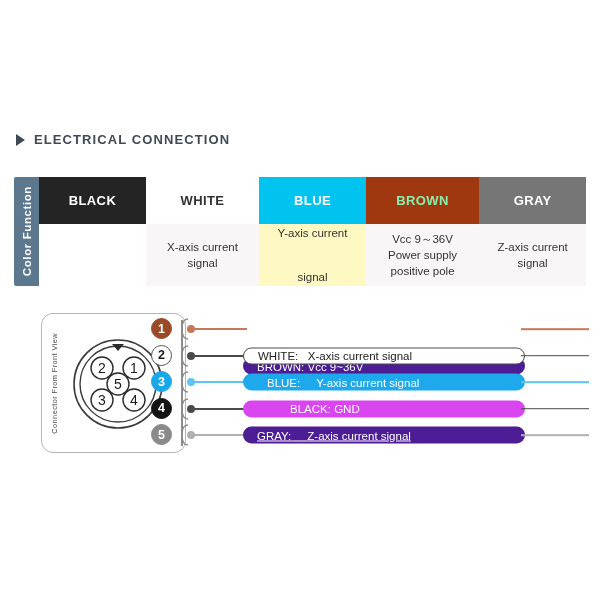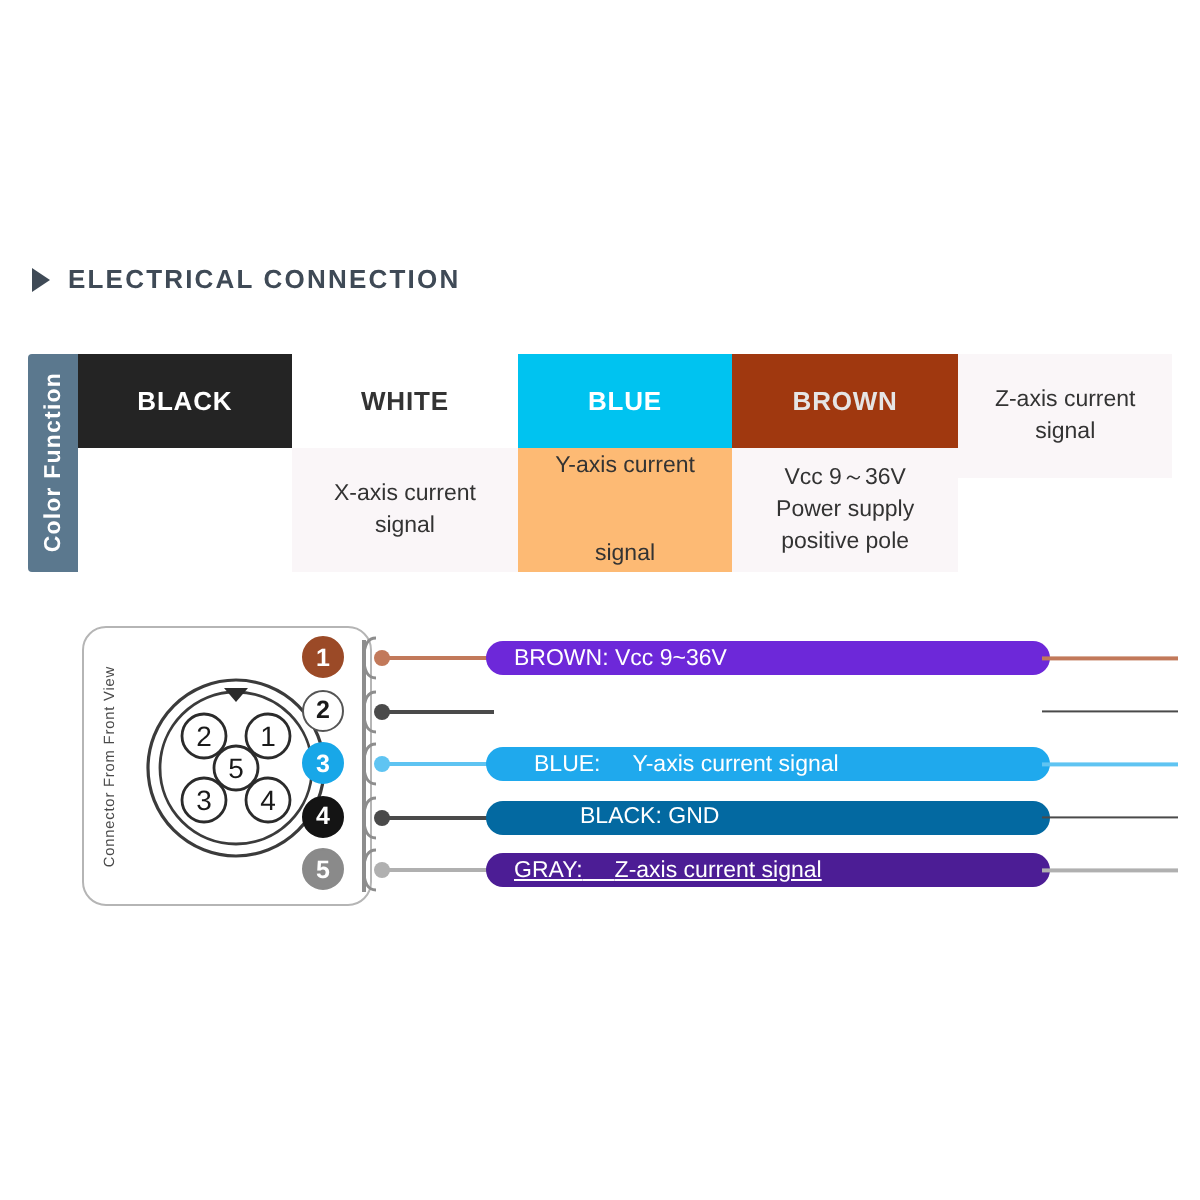"BROWN" div.head-cell { color: #e5e5e5 -> #86efac }
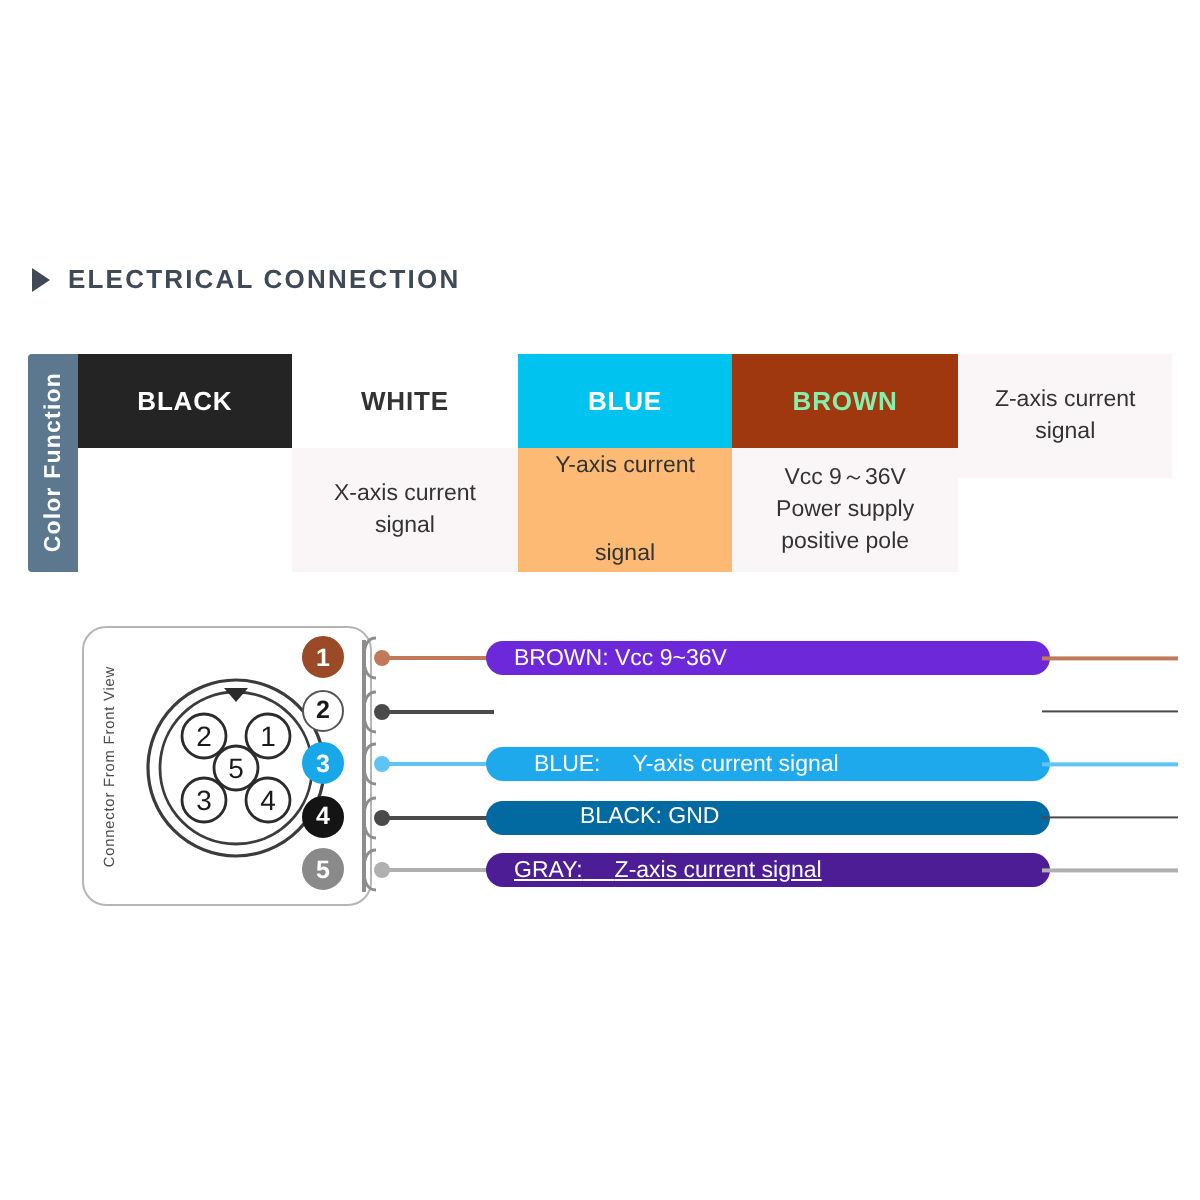"GRAY" div.head-cell { html: none -> <div>GRAY</div> }
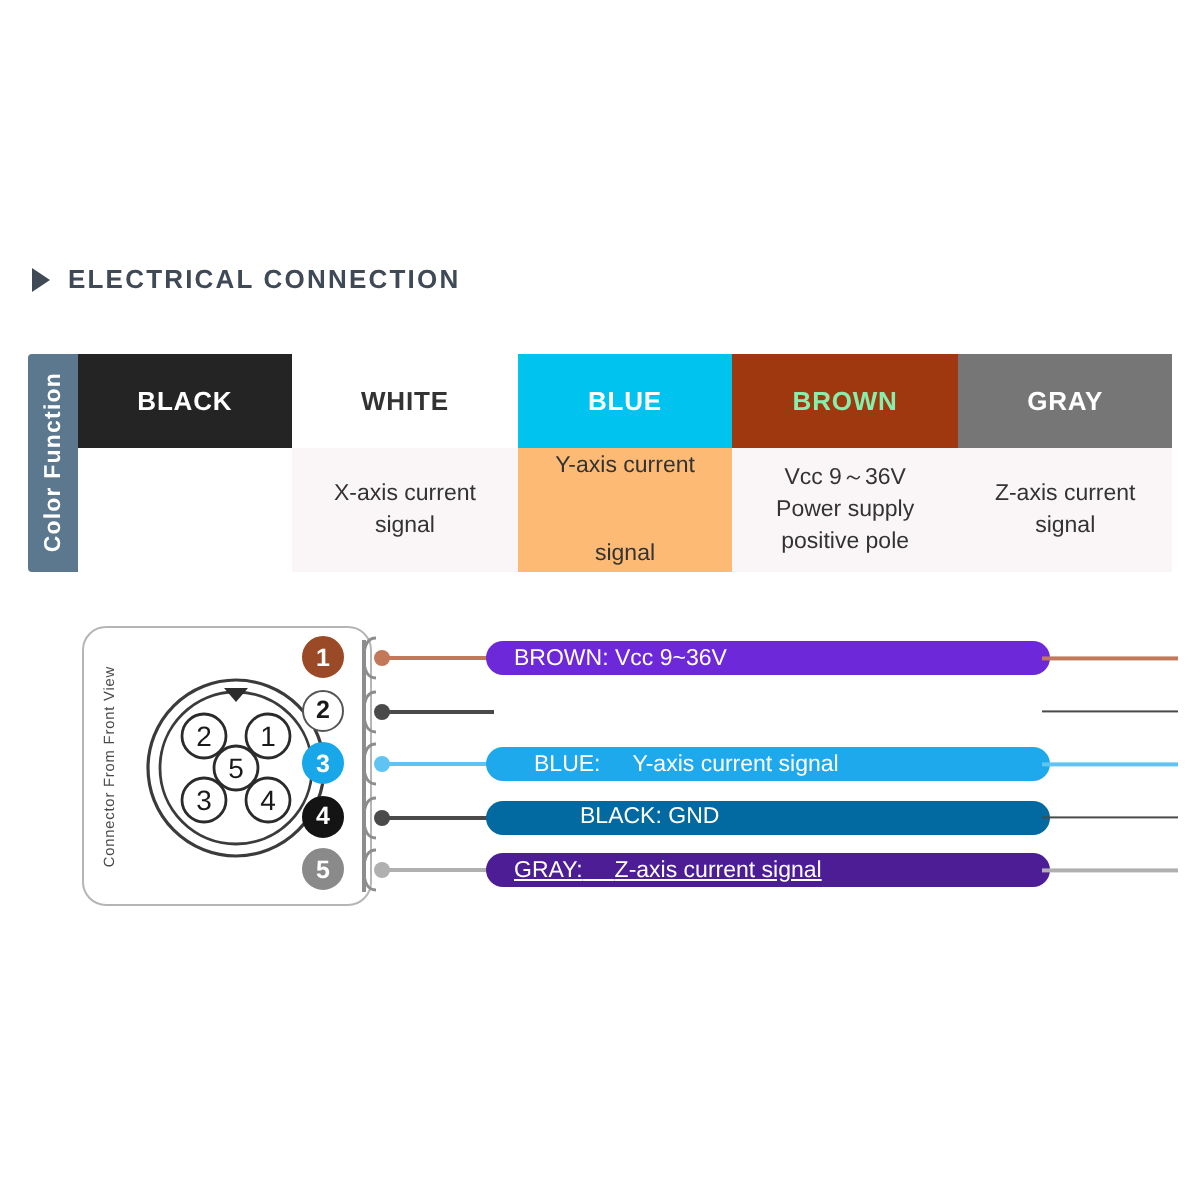"Y-axis current" div.body-cell { background: #fdba74 -> #fef9c3 }
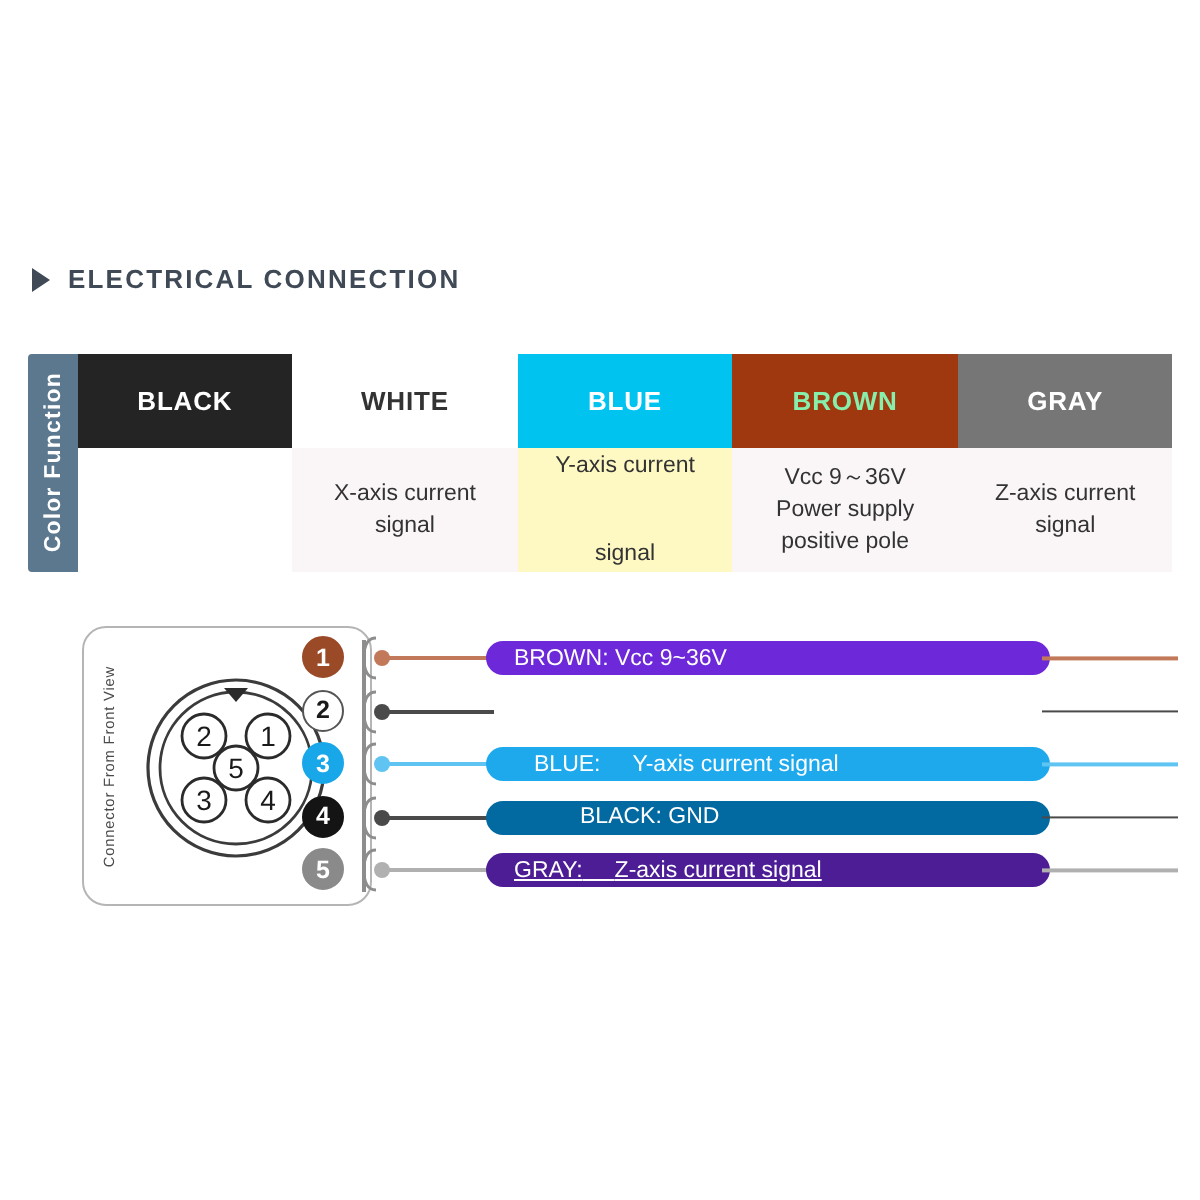"WHITE:" div.pill { html: none -> <div> <span>WHITE:</span> <span>&nbsp;&nbsp;&nbsp;</span> <span>X-axis current signal</span> </div> }
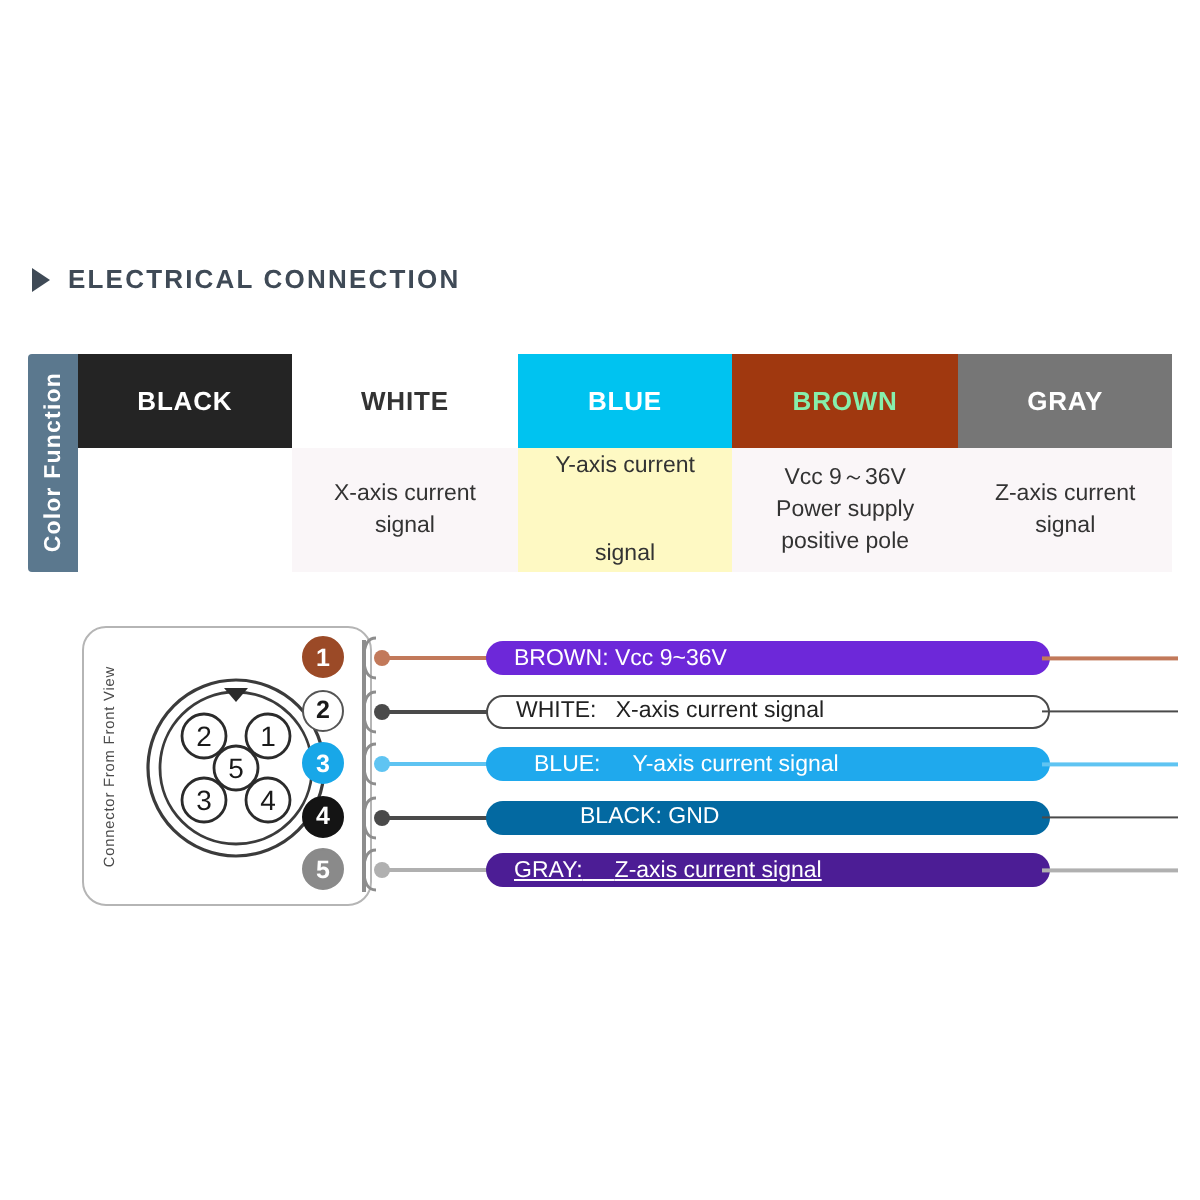"BROWN:" div.pill { background: #6d28d9 -> #4c1d95; margin-top: none -> 37px }
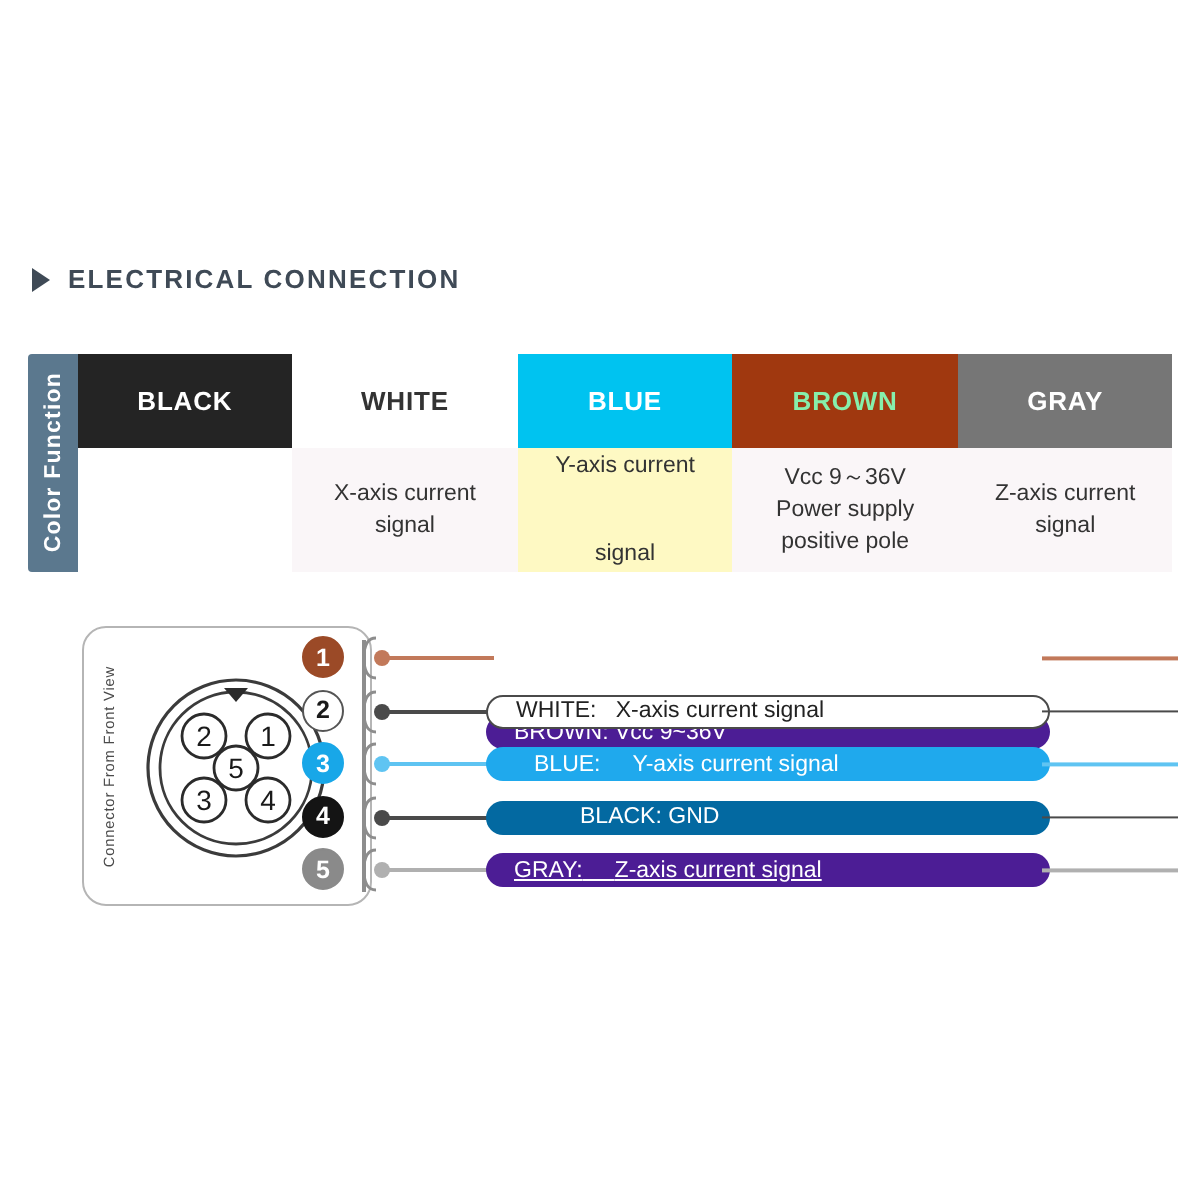"BLACK:" div.pill { background: #0369a1 -> #d946ef }
